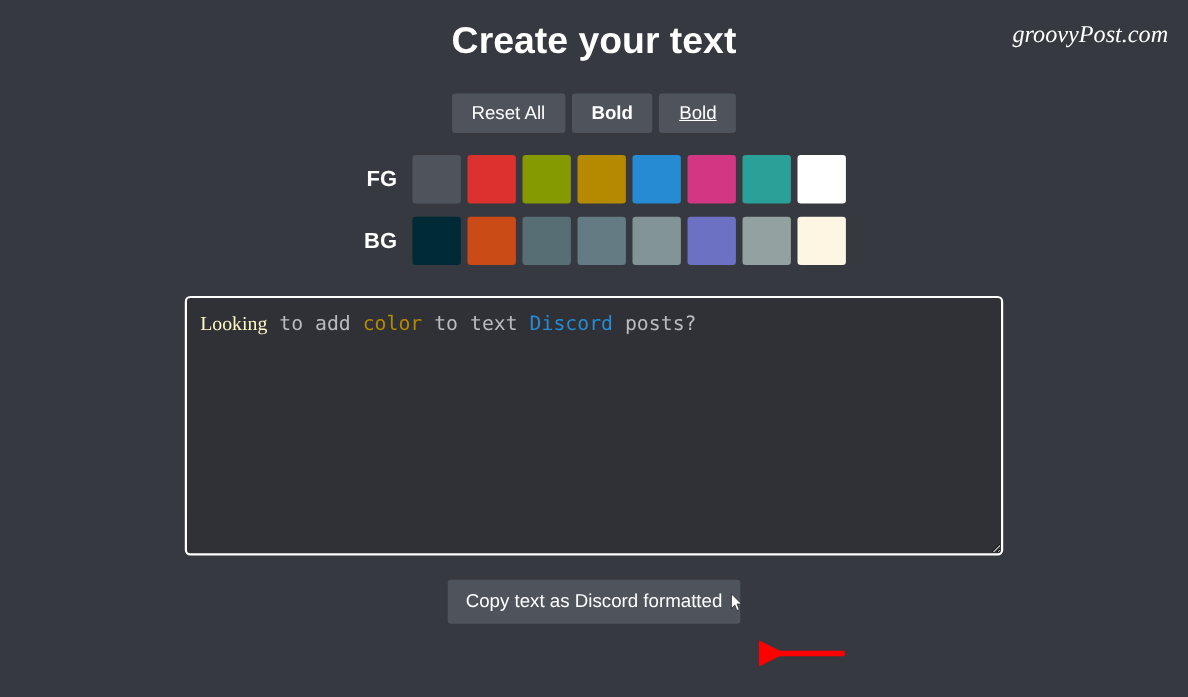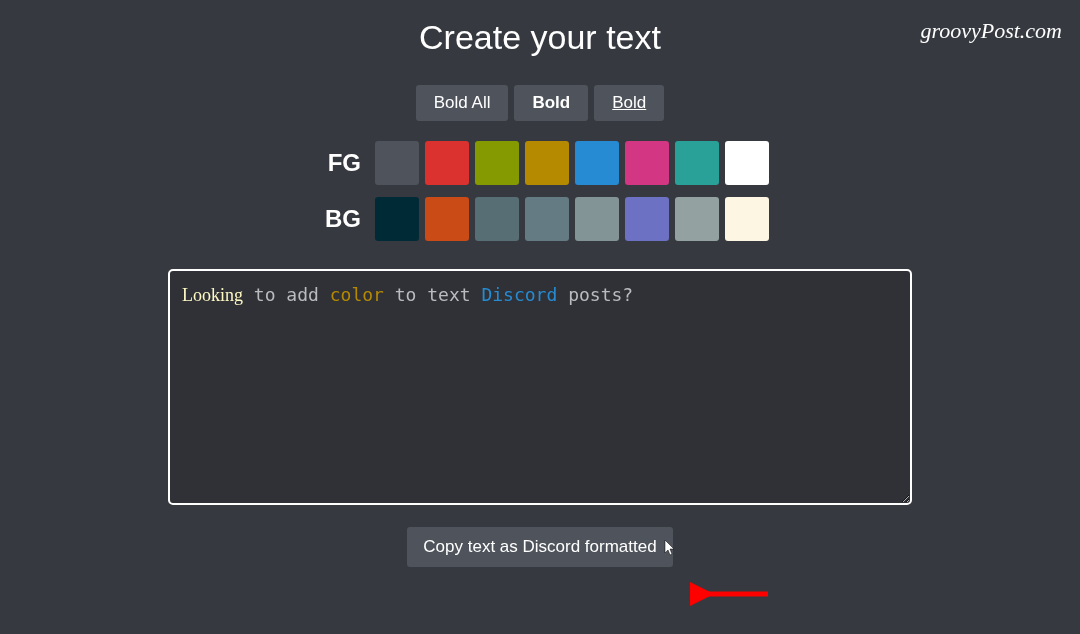"Create your text" .title { font-weight: 400 -> 700 }
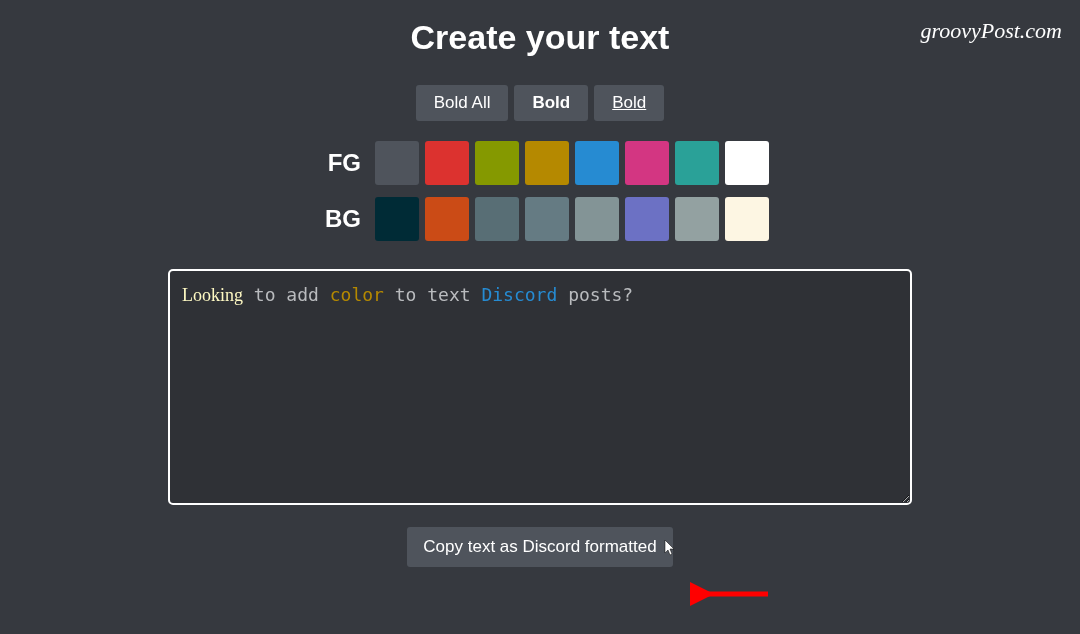"Bold All" button.btn { text: Bold -> Reset }
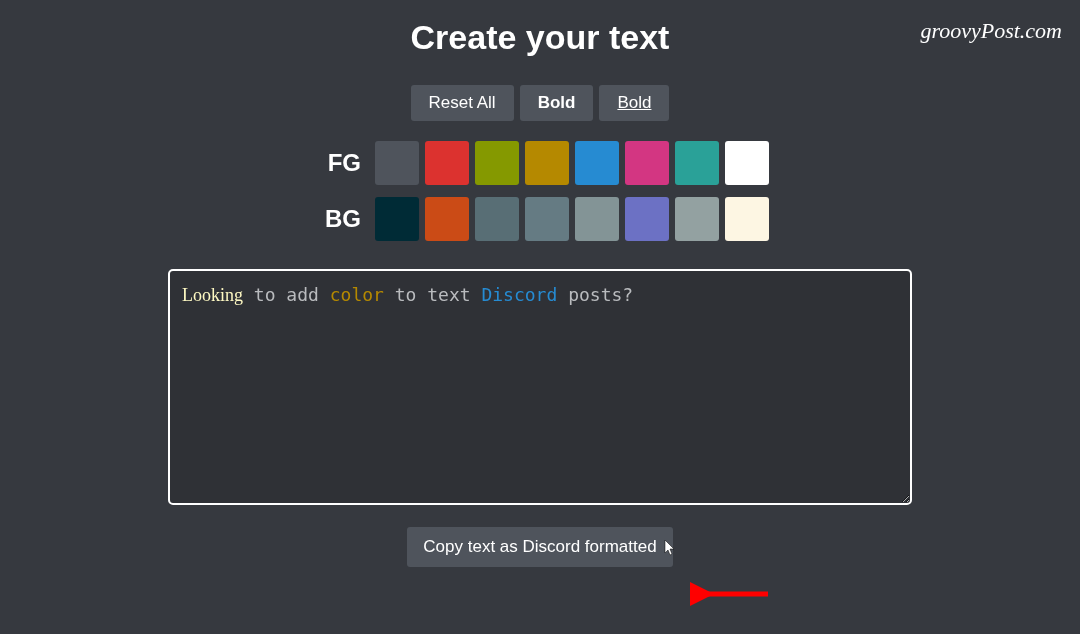"FG" .color-label { font-size: 24px -> 20px }
